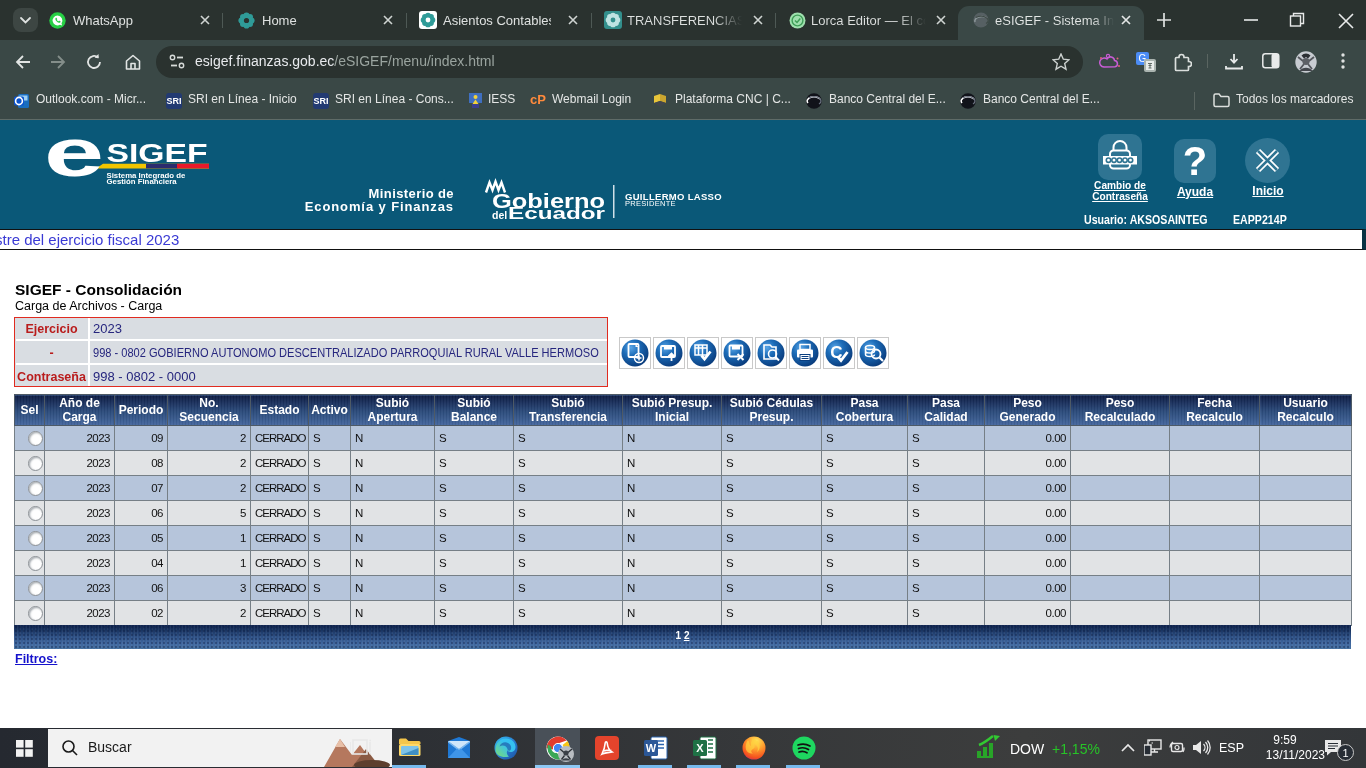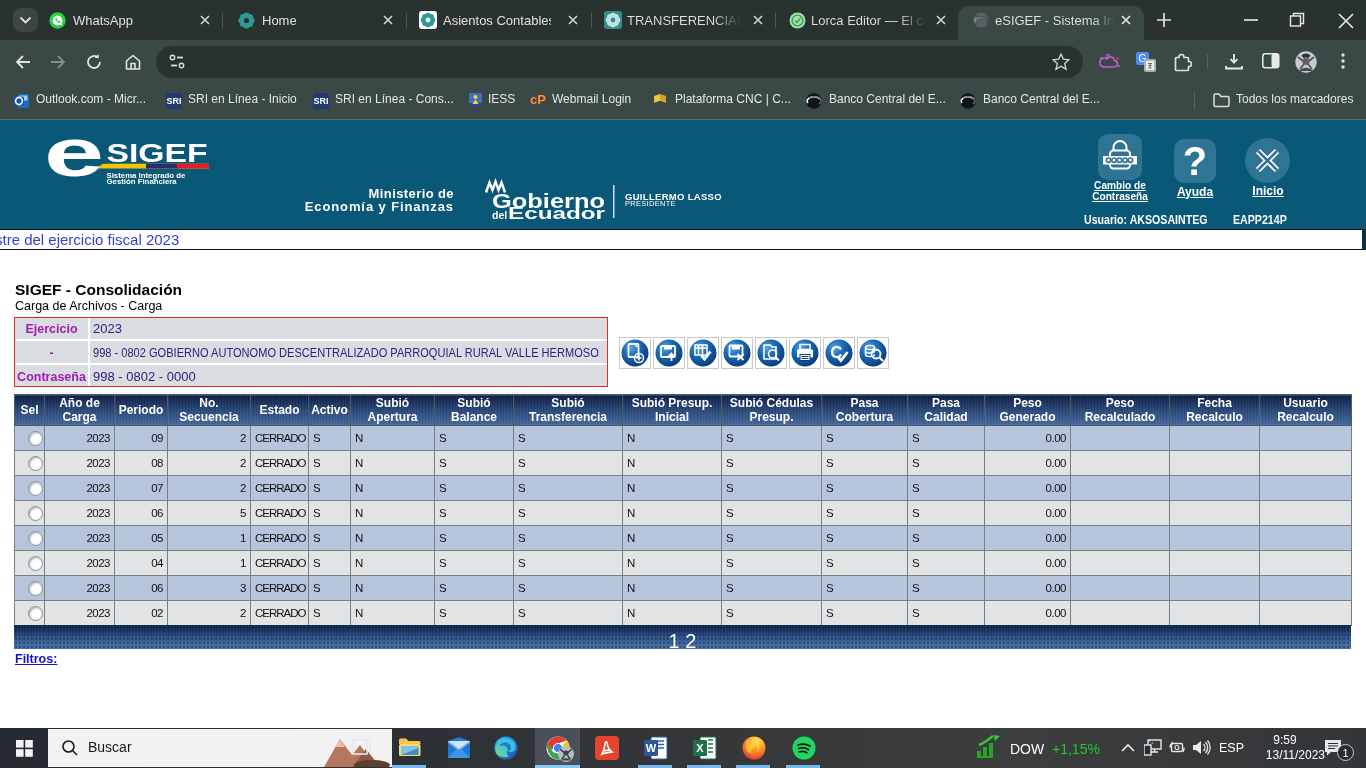"esigef.finanzas.gob.ec/eSIGEF/menu/index" div { html: none -> <div>esigef.finanzas.gob.ec<span>/eSIGEF/menu/index.html</span></div> }
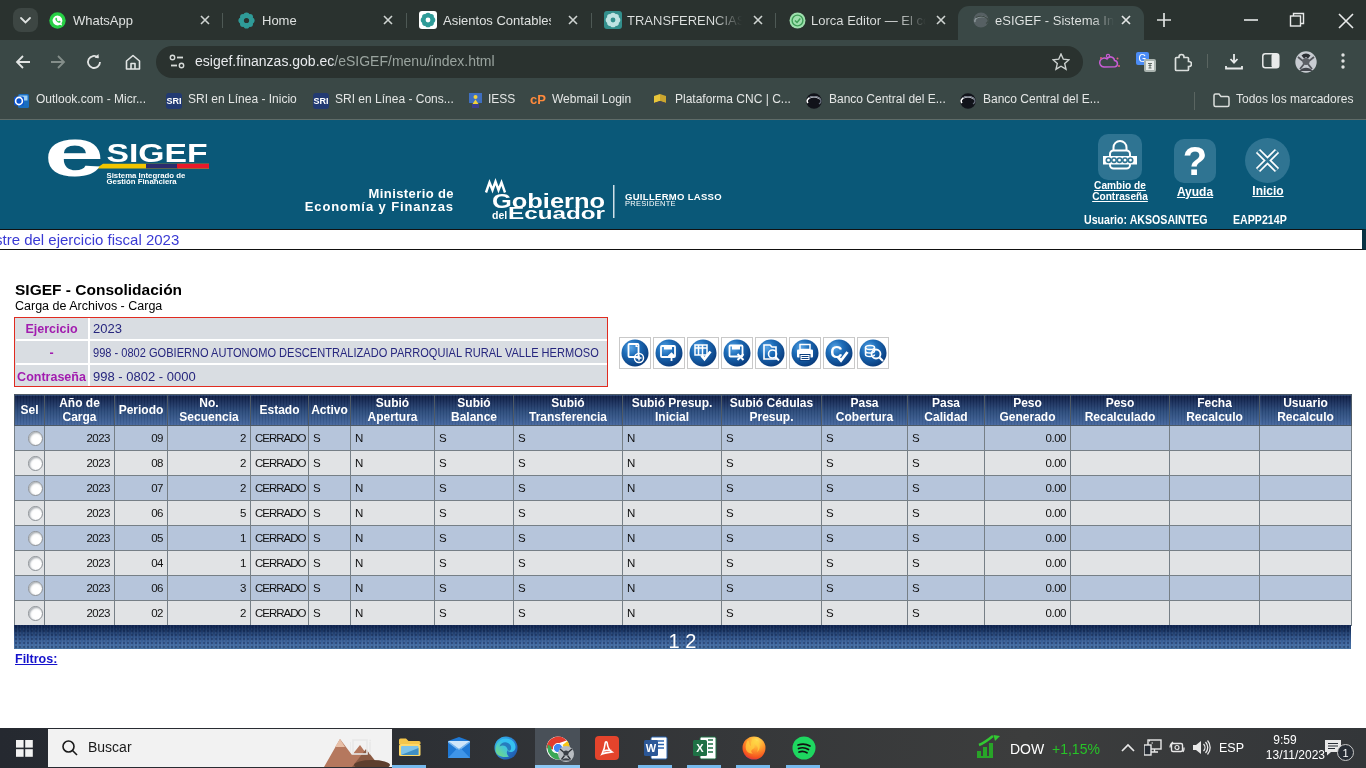"Ejercicio" .flabel { color: #a21caf -> #b91c1c }
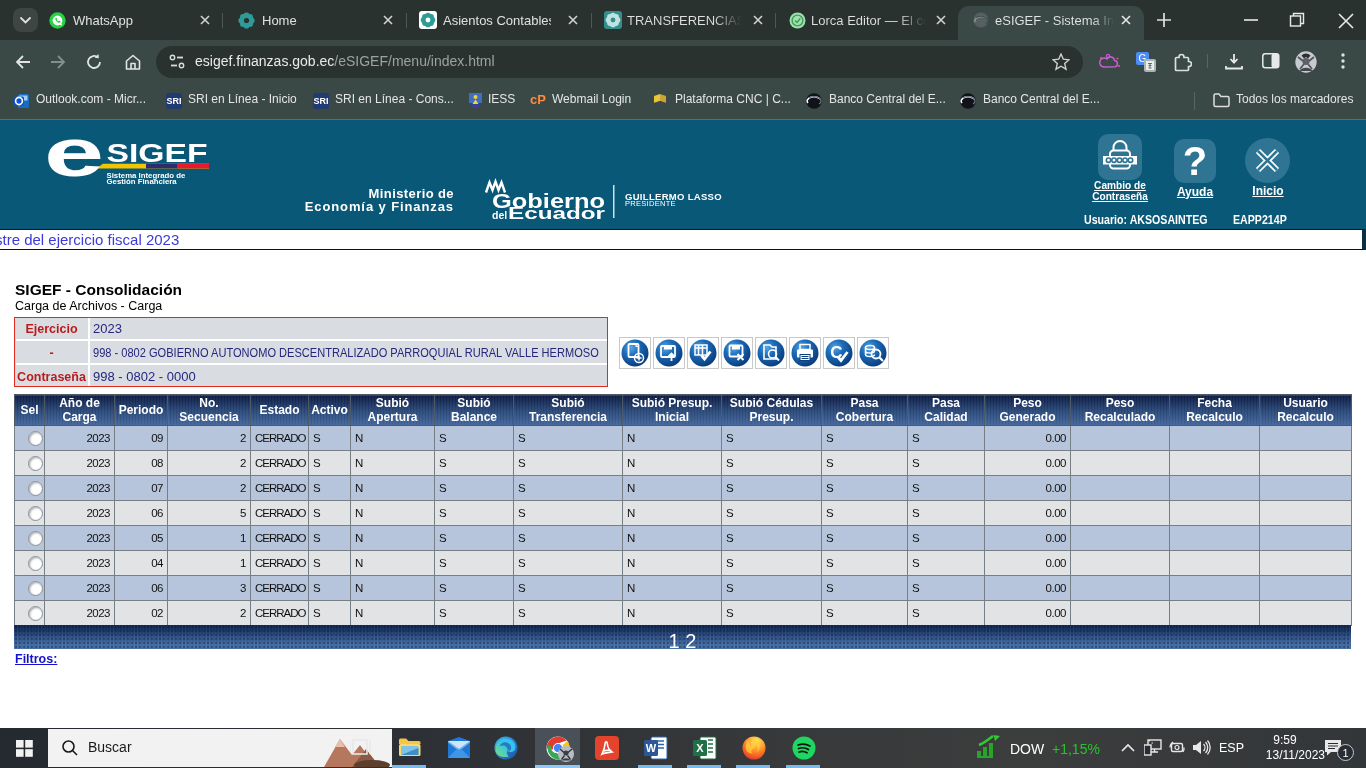"1 2" #pager { font-size: 20px -> 10px; font-weight: normal -> bold }
